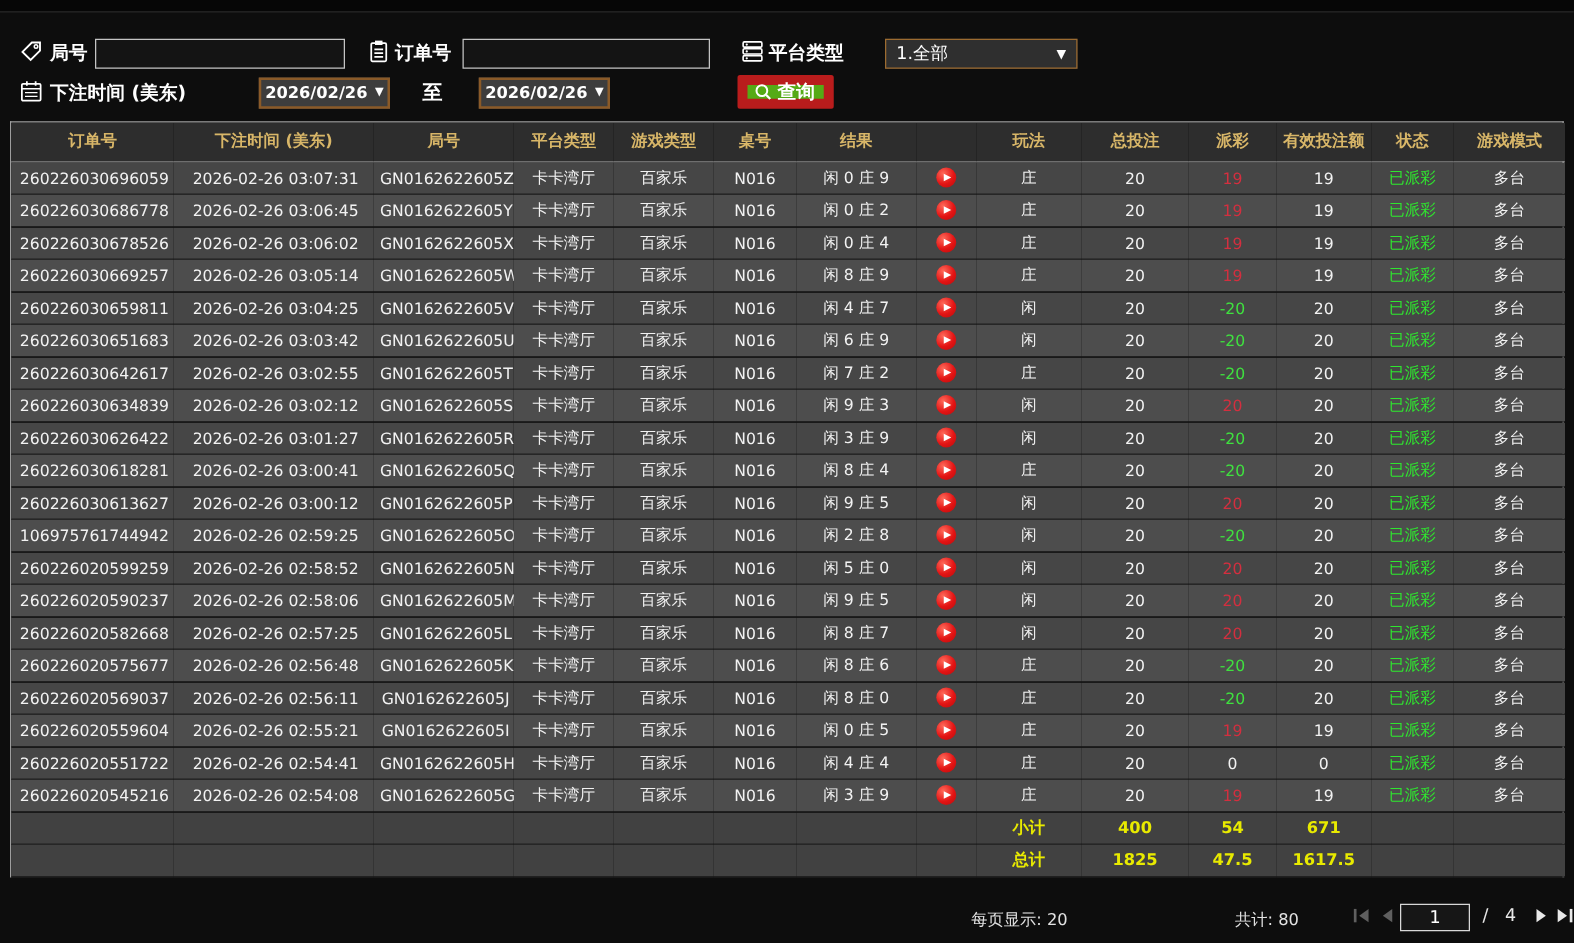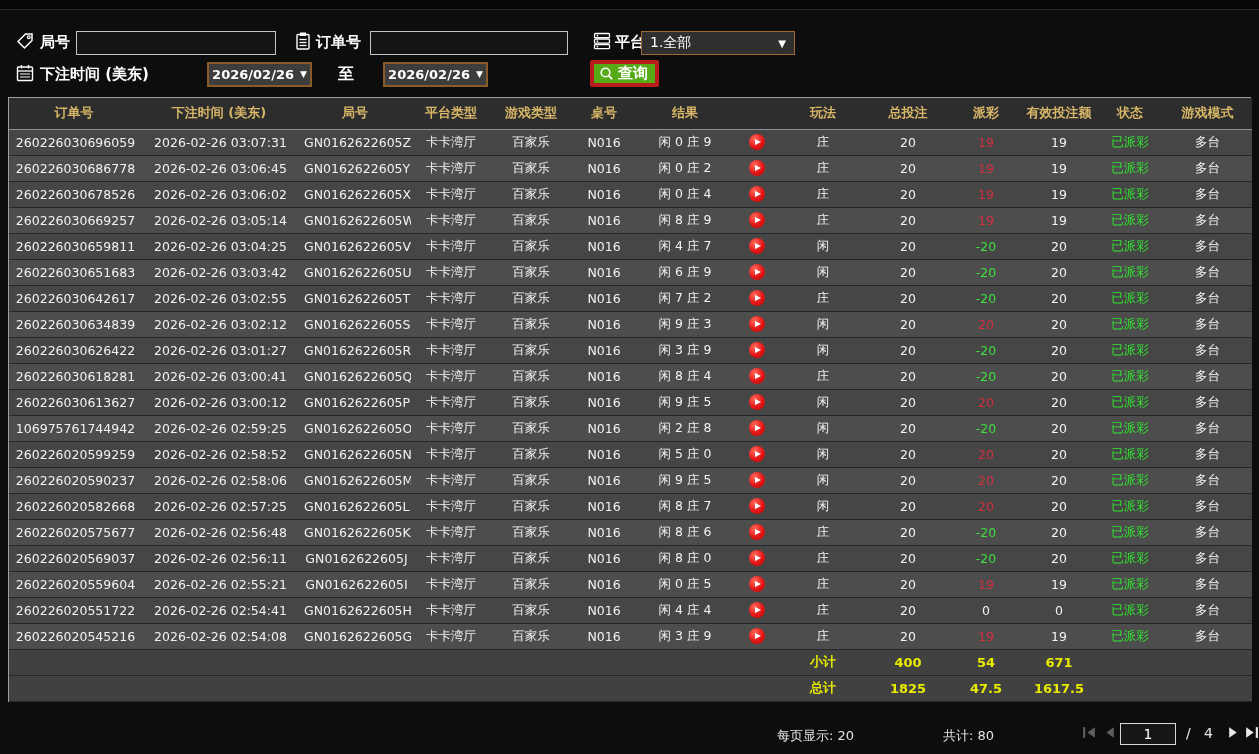"1.全部" div.select-box { left: 641px -> 708px }
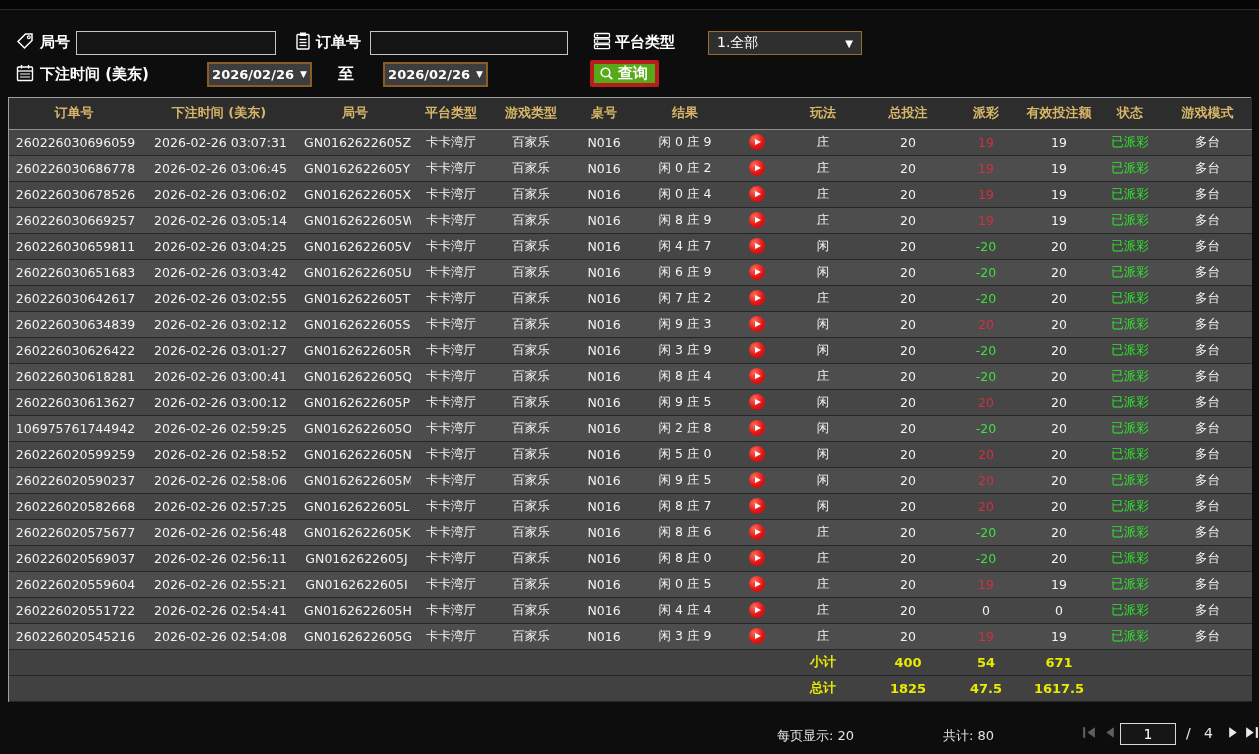"查询" .query-btn { border: 4px solid #b91c1c -> 8px solid #b91c1c }
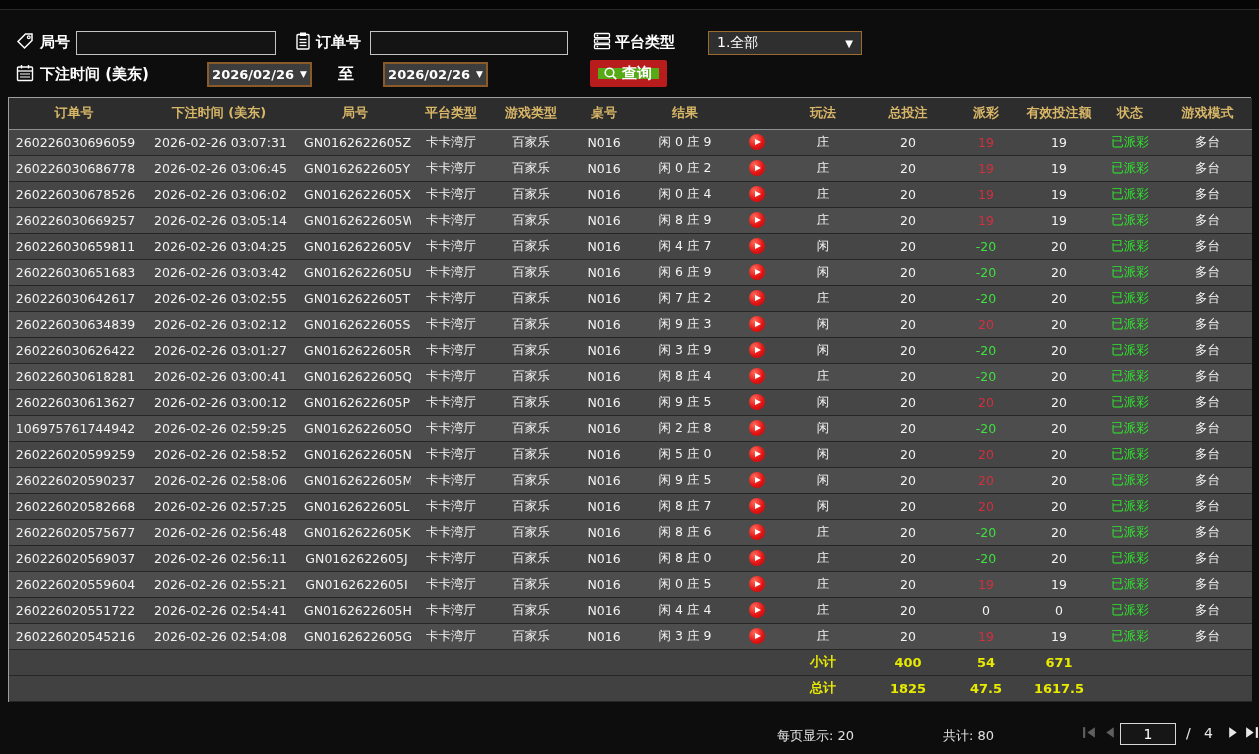"共计: 80" div.foot-text { left: 943px -> 988px }
